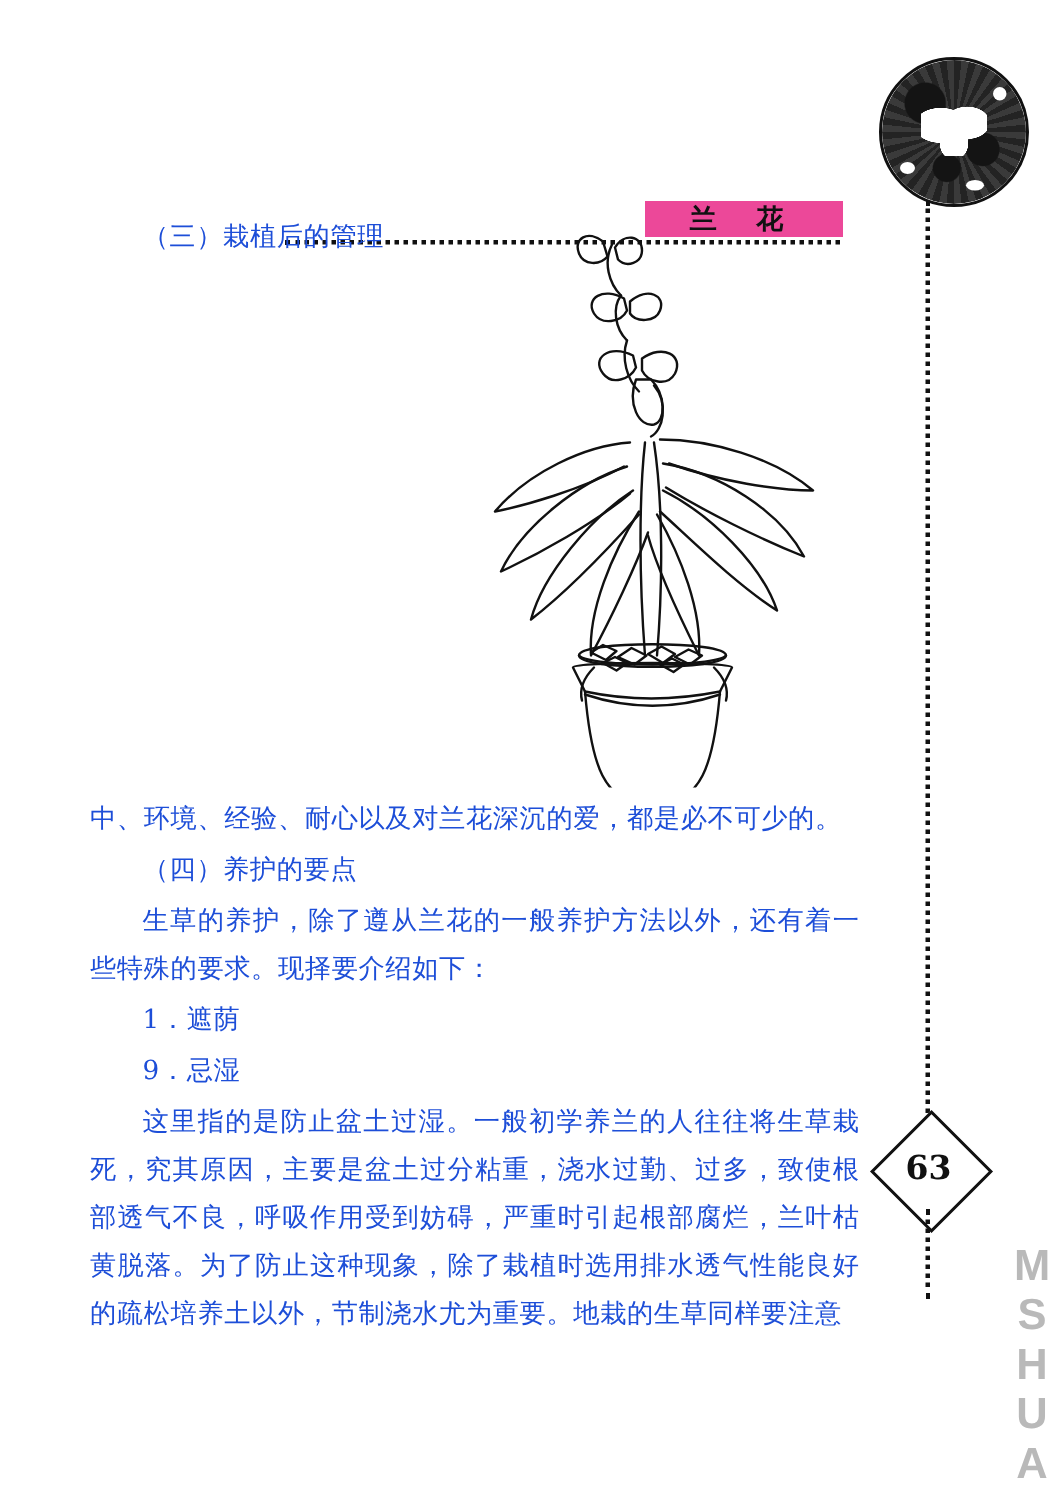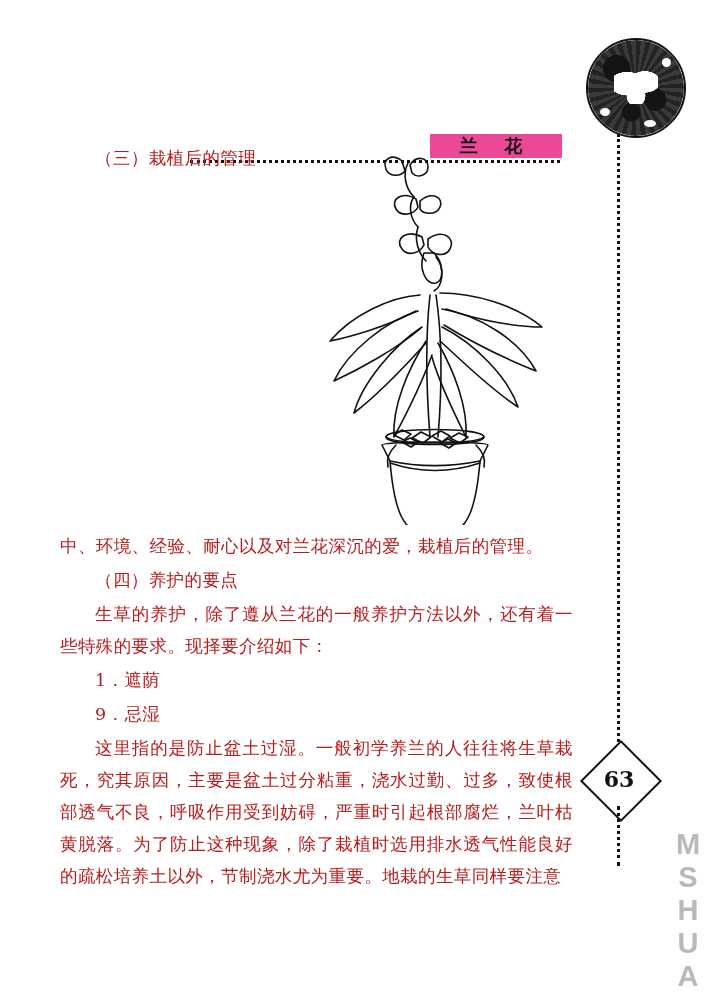"（三）栽植后的管理" p { color: #b91c1c -> #1d4ed8 }
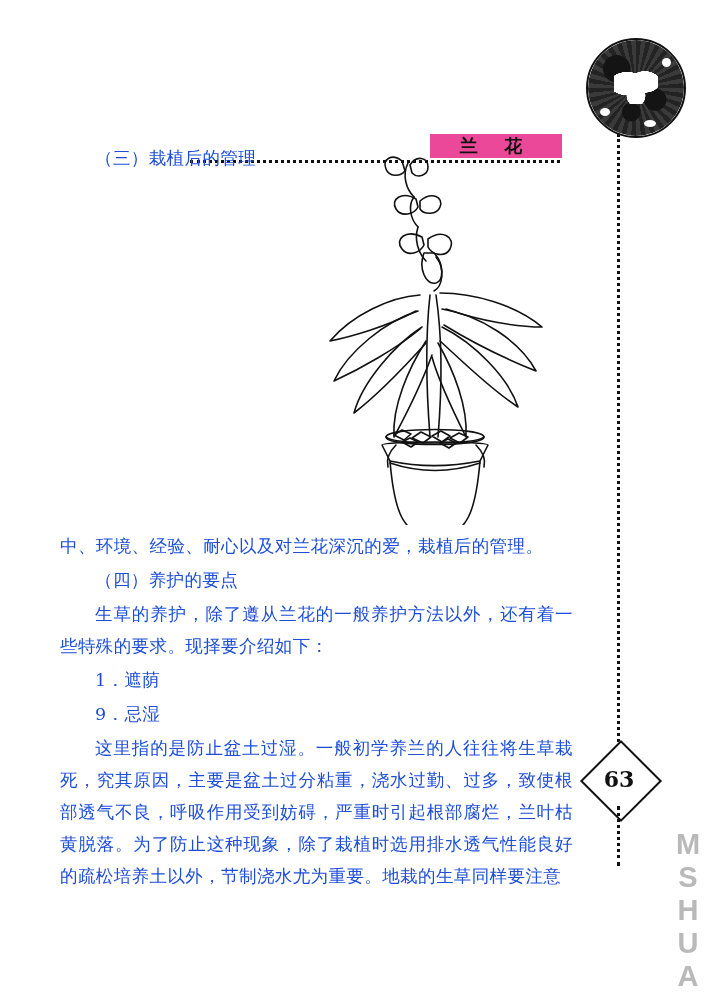"中、环境、经验、耐心以及对兰花深沉的爱，栽植后的管理。" p { text: 栽植后的管理 -> 都是必不可少的 }
